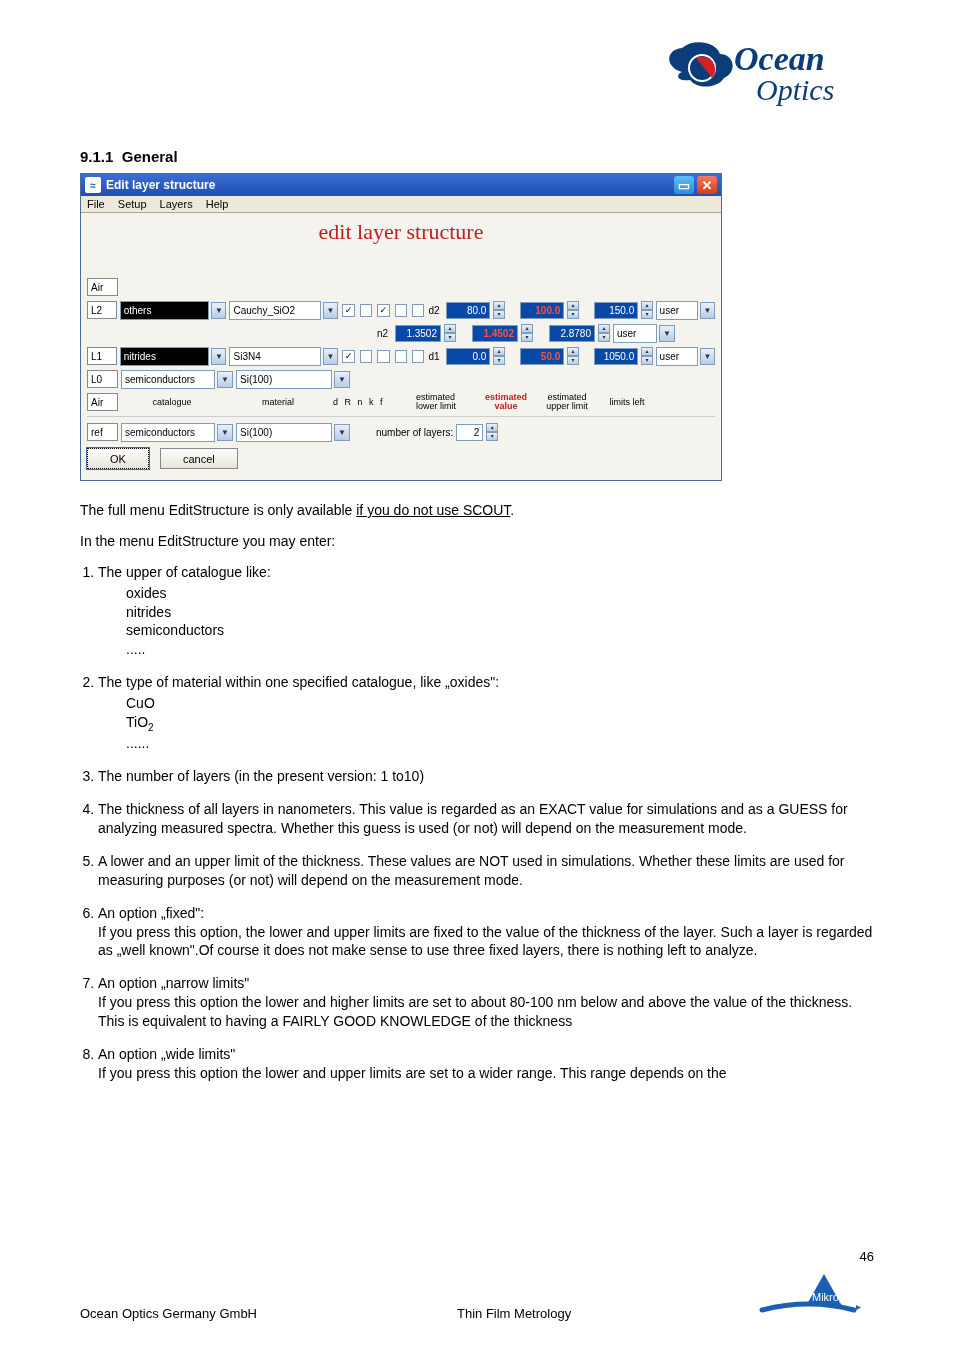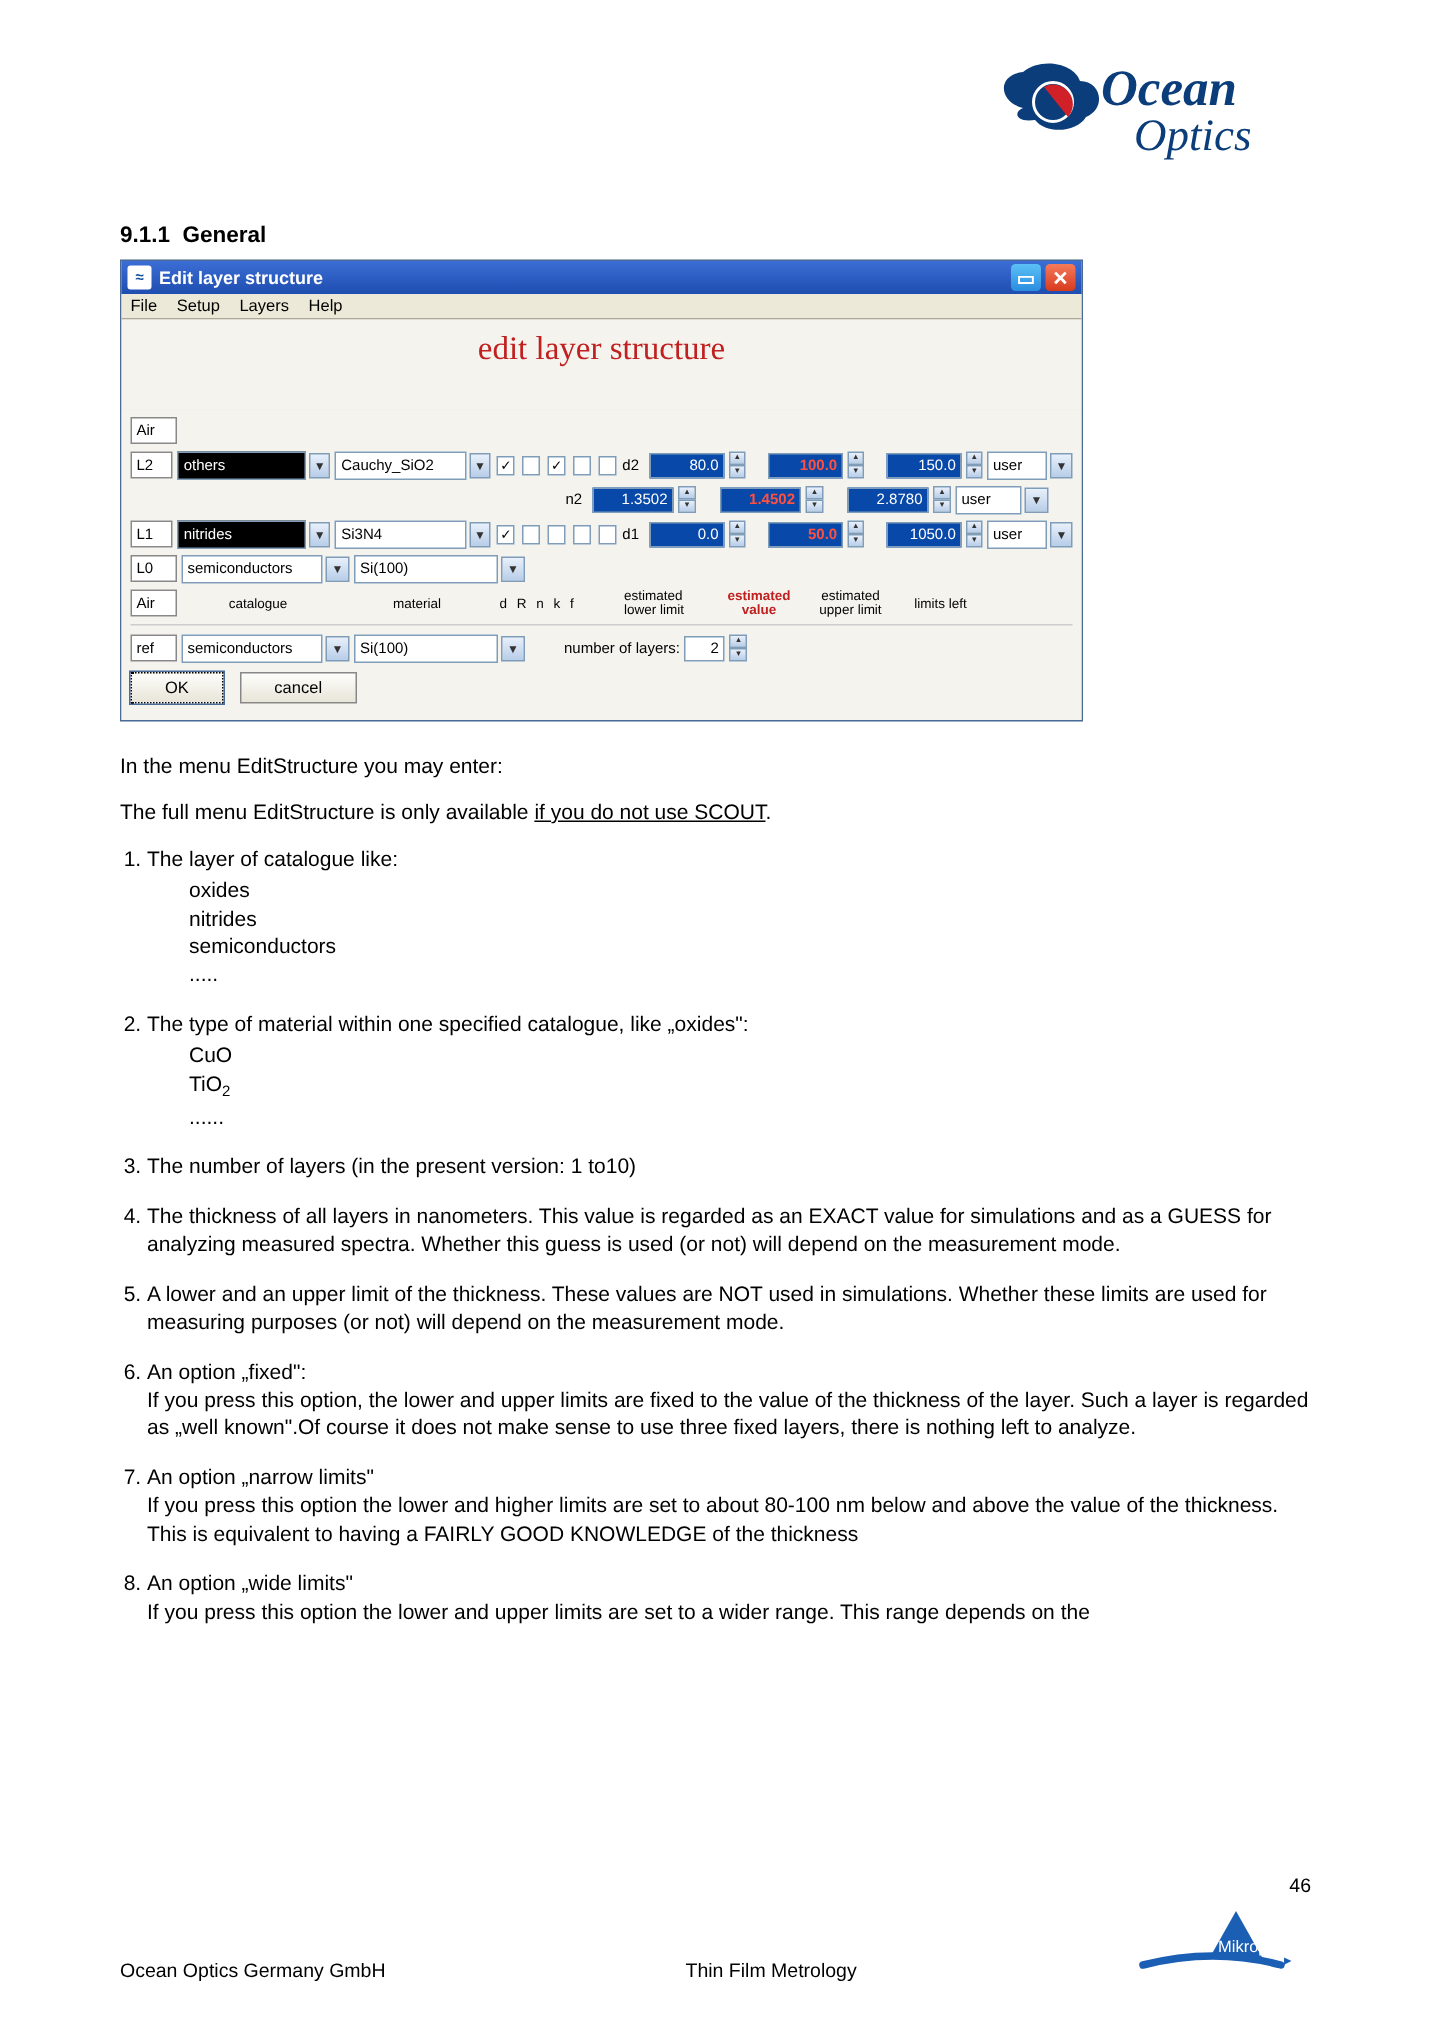"80.0" .numbox.w1 { padding-left: 11px -> none }
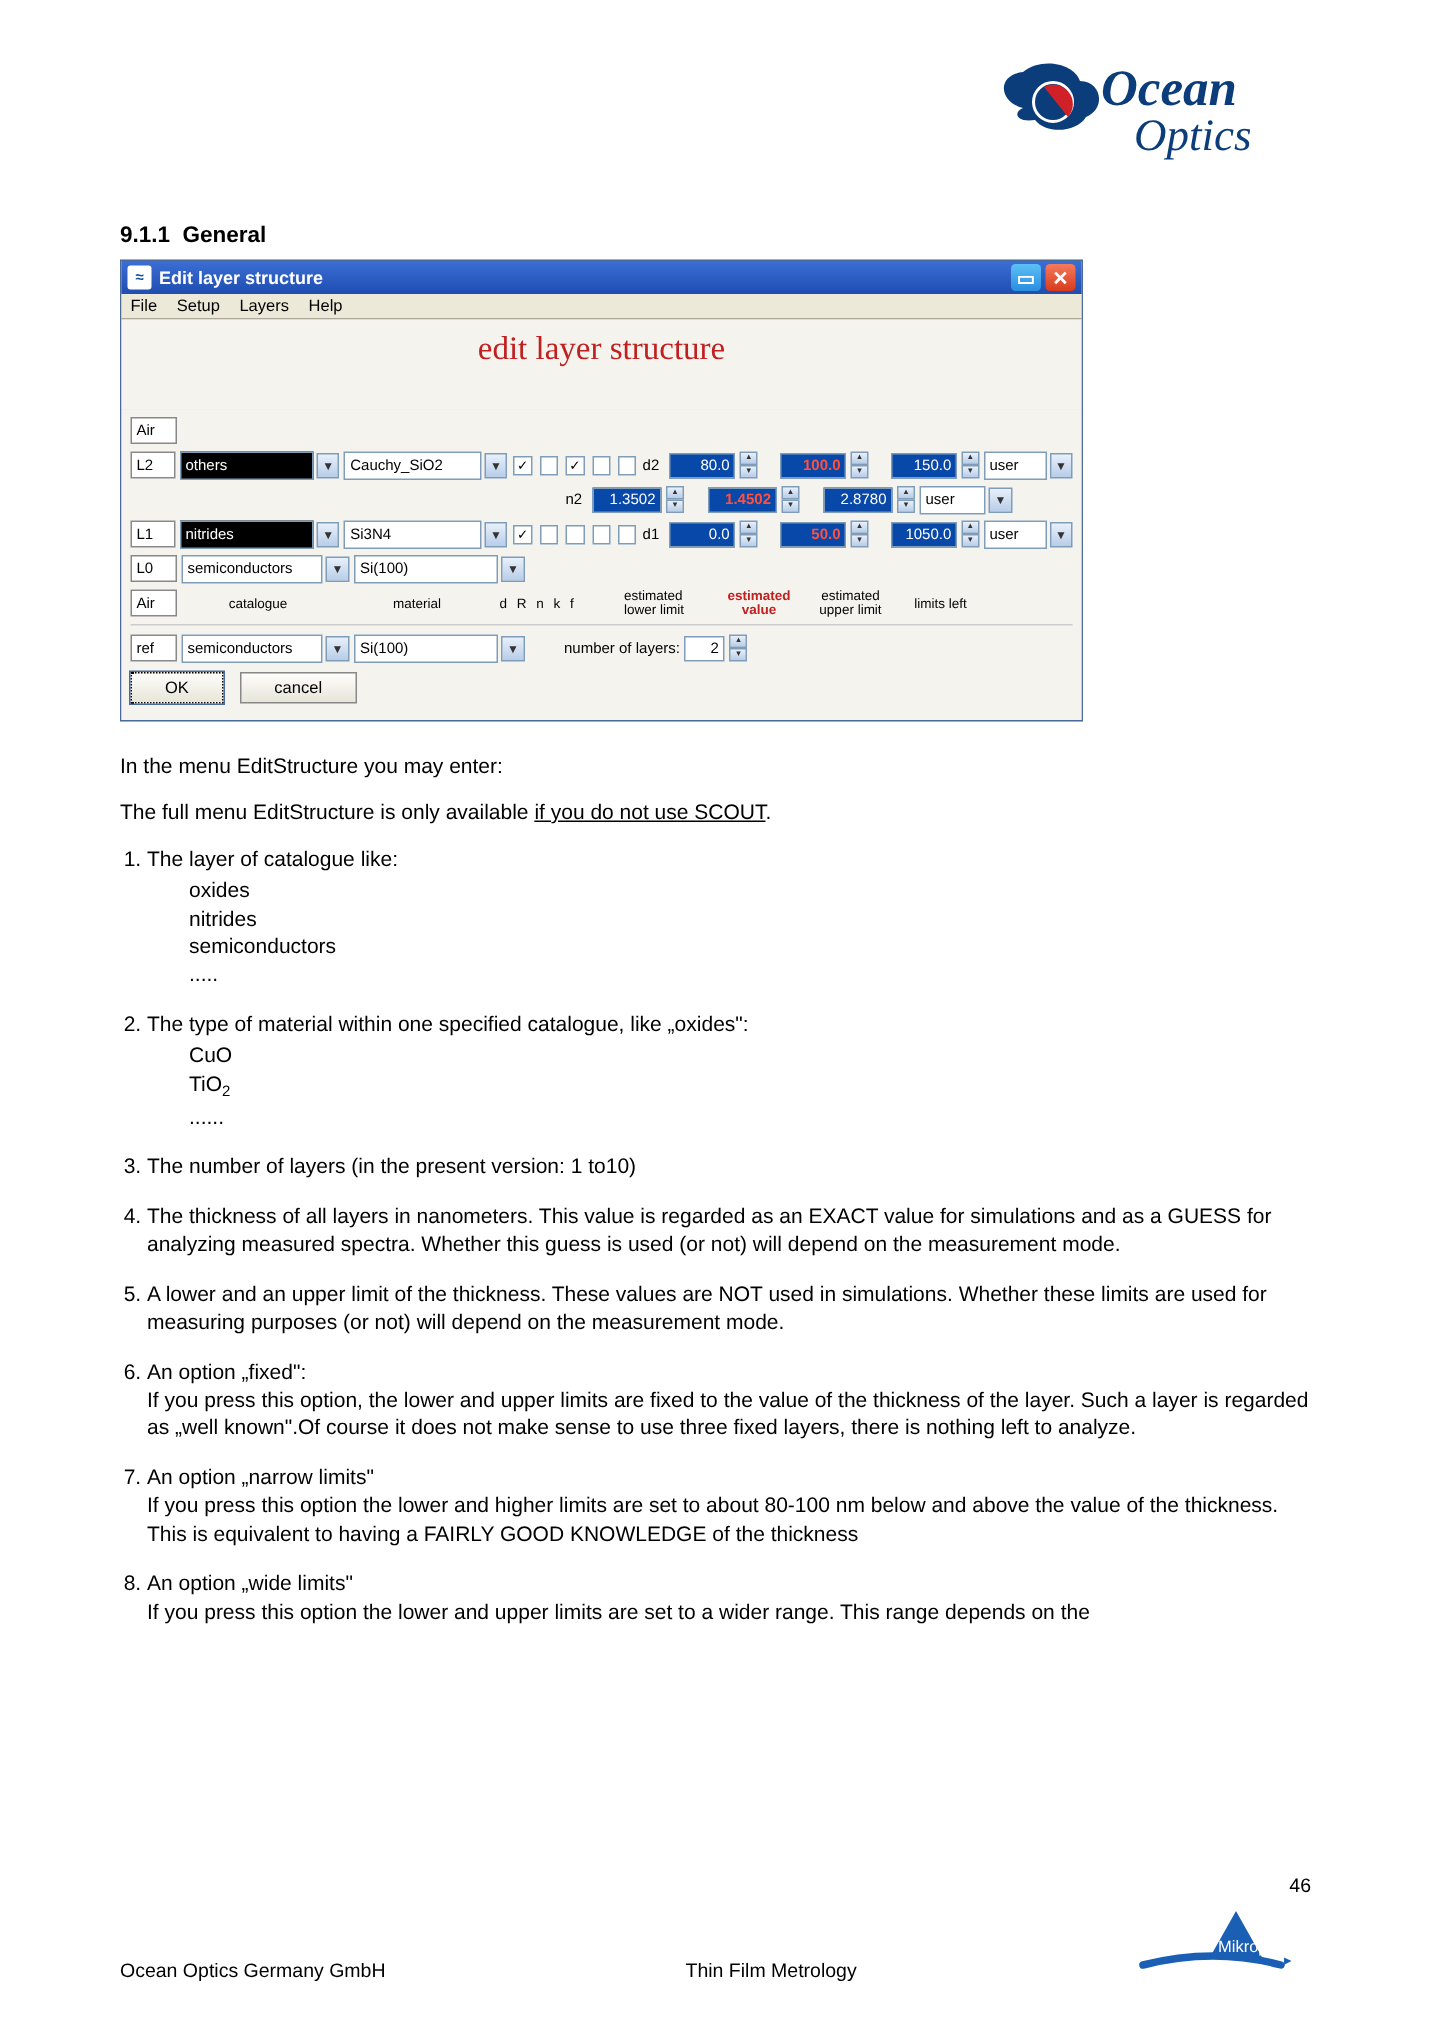"In the menu EditStructure you" p.body { order: before "The full menu EditStructure is" -> after "The full menu EditStructure is" }
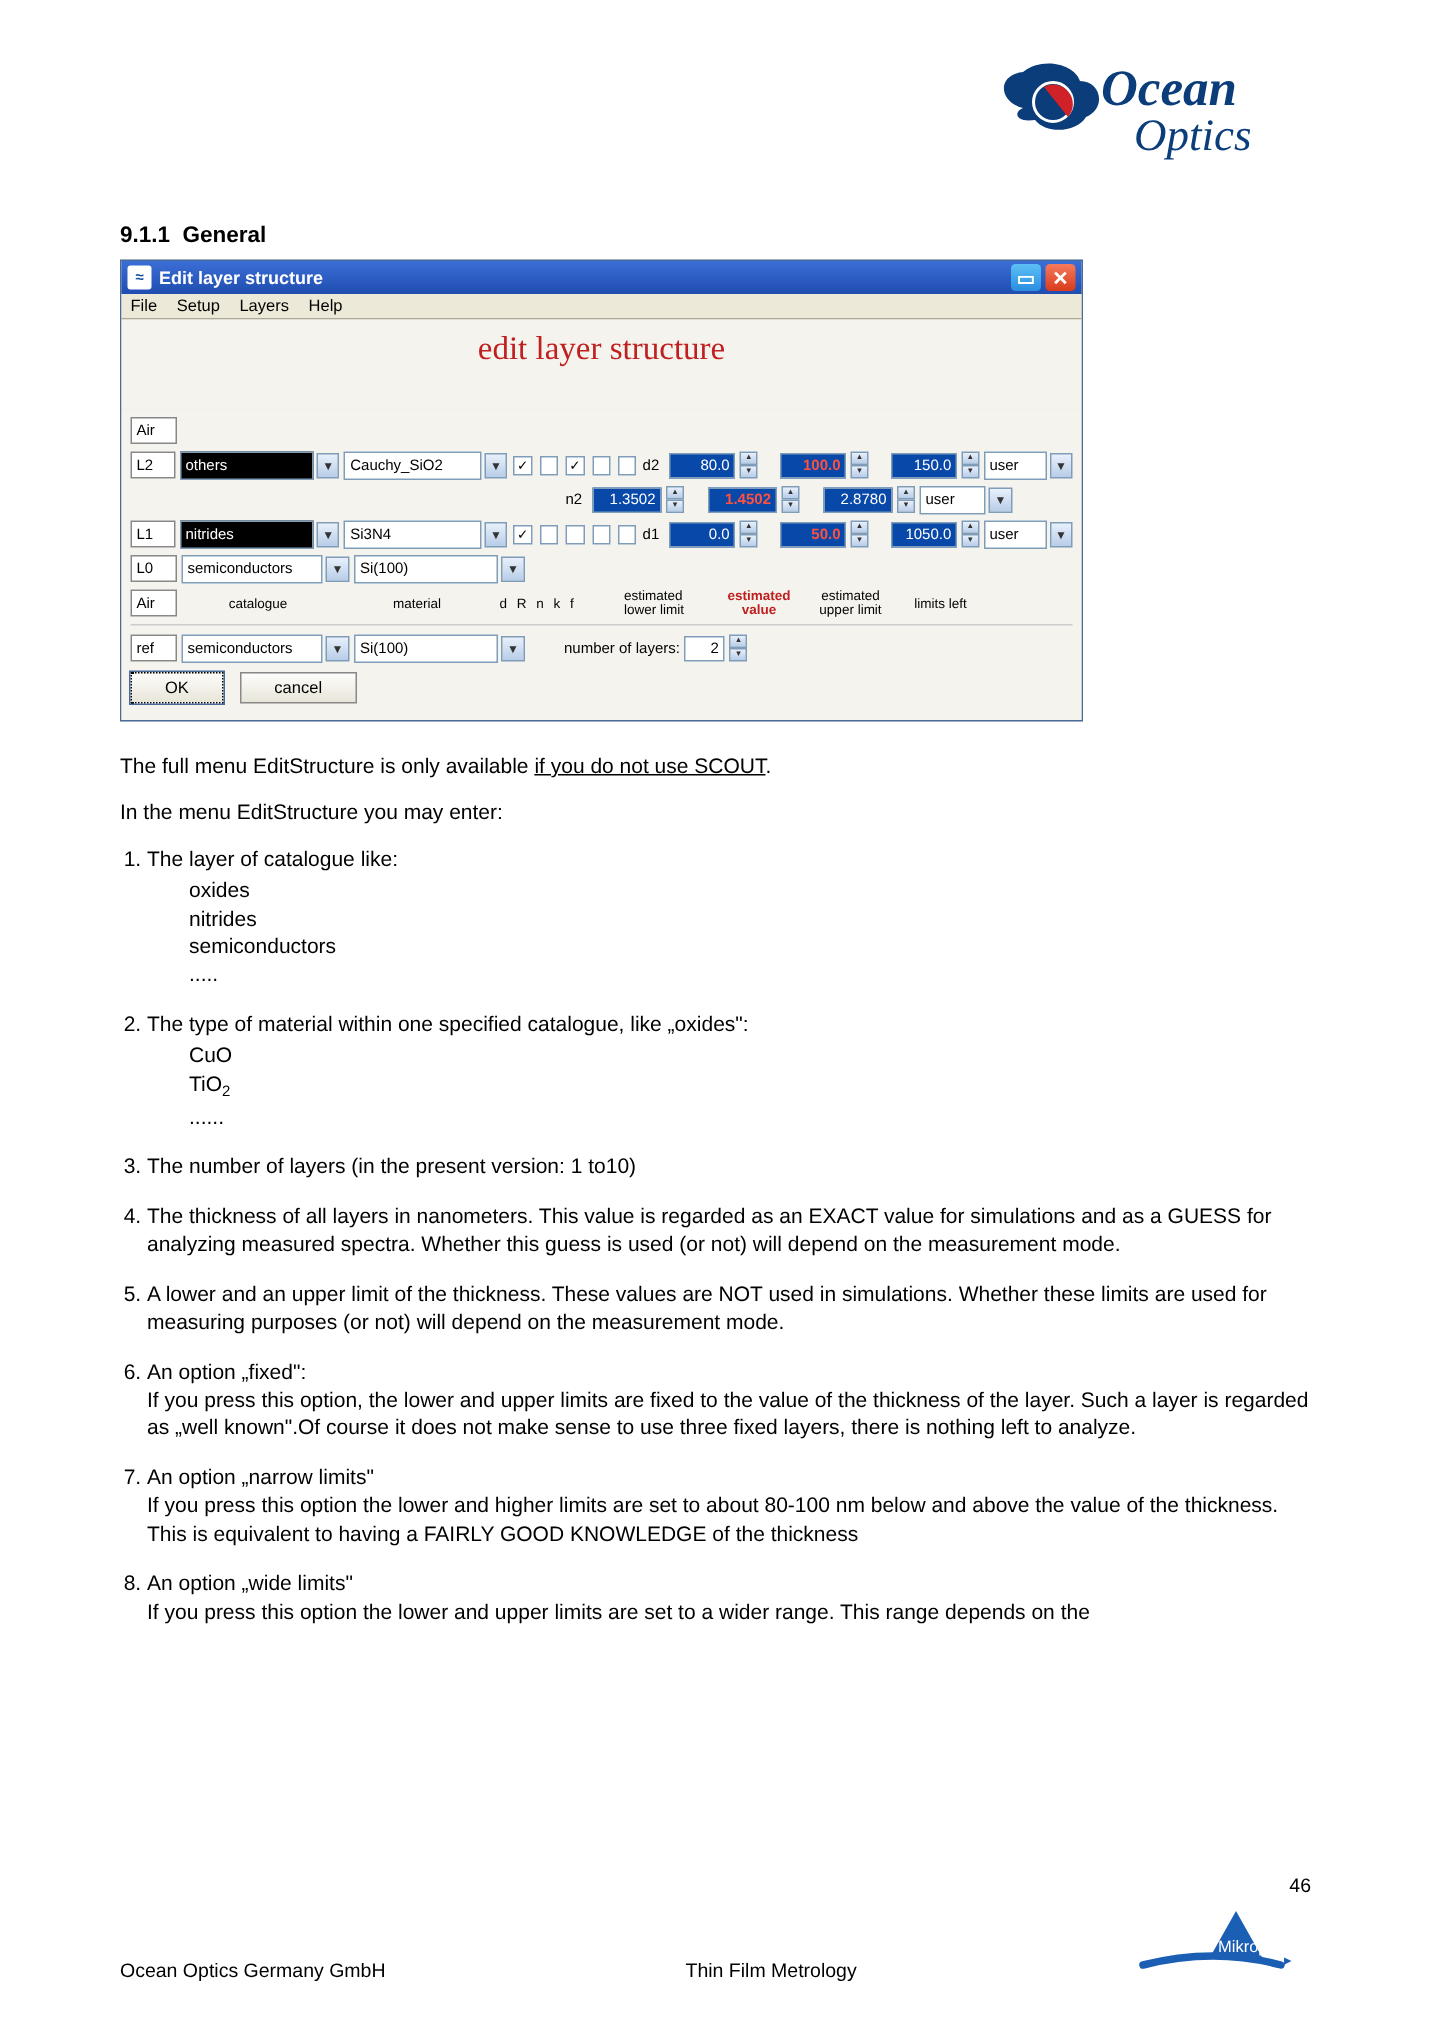"The layer of catalogue like:" span { text: layer -> upper }
